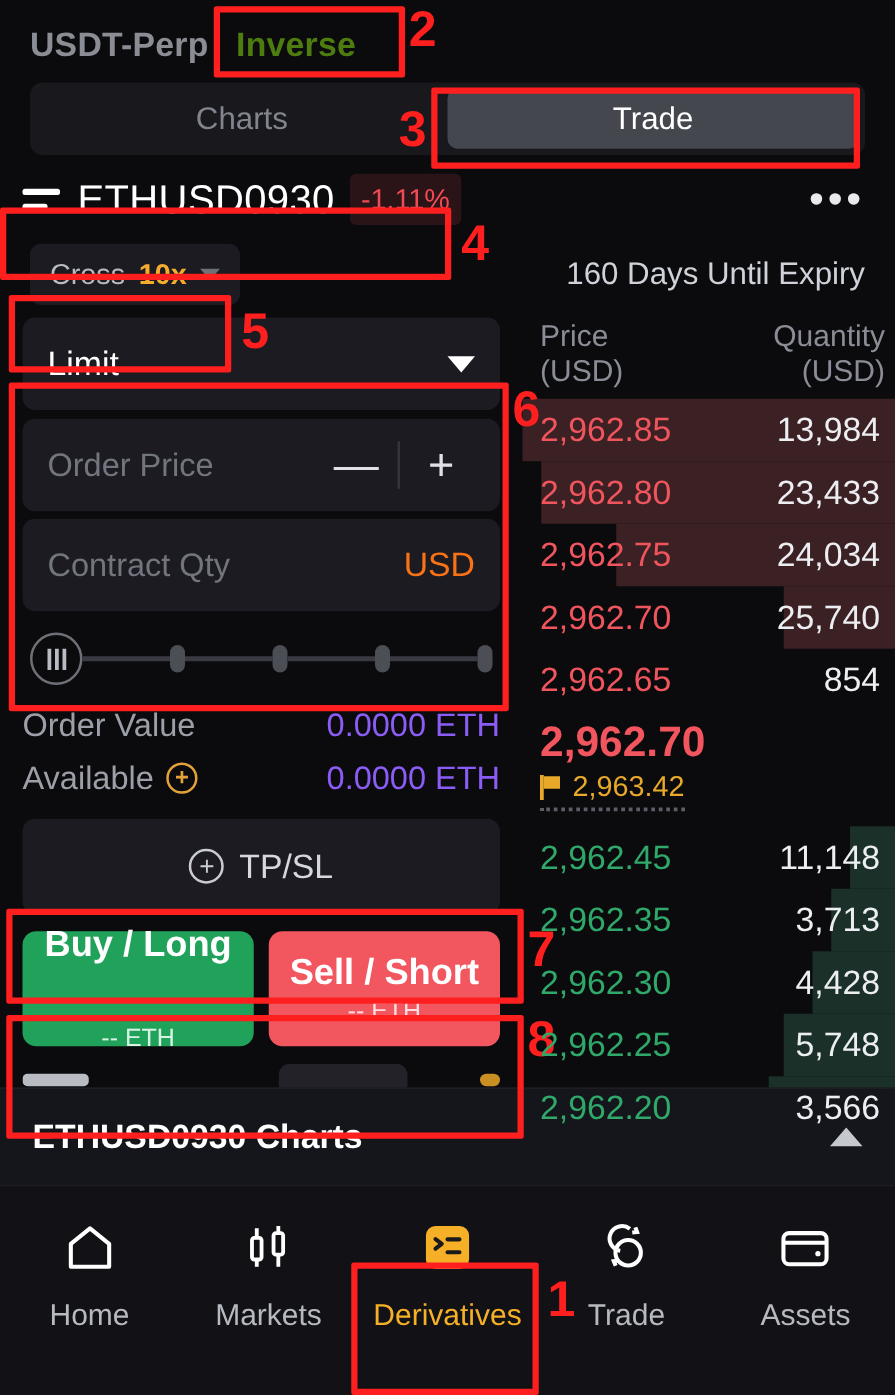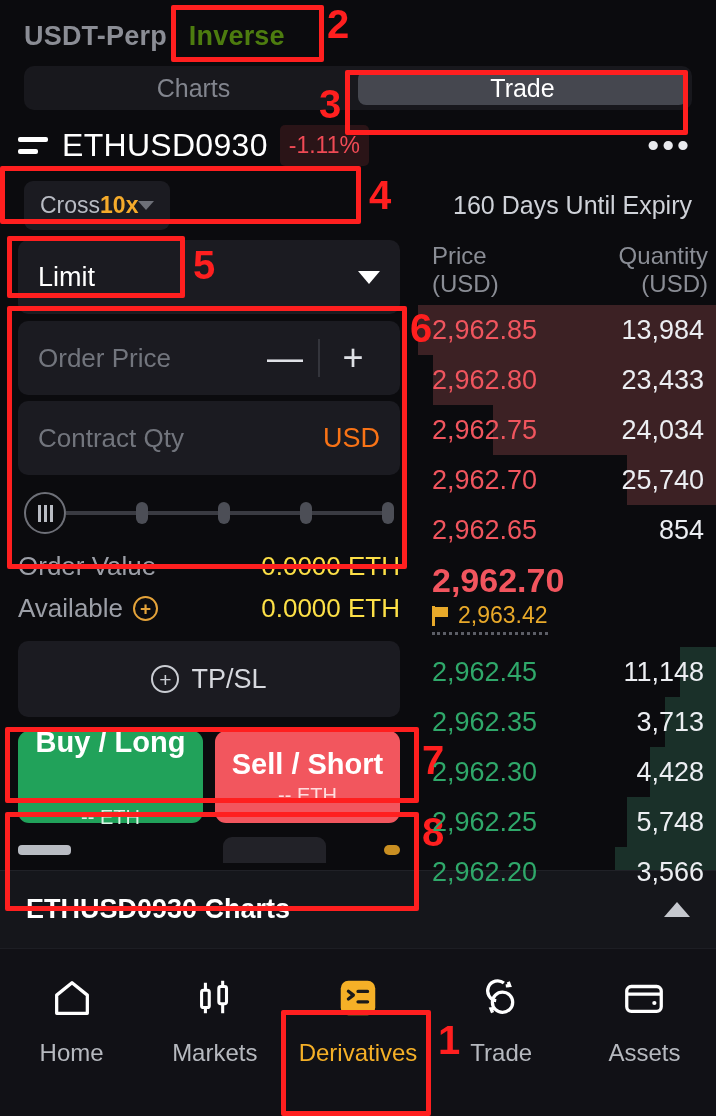"Charts" .switch { height: 44px -> 58px }
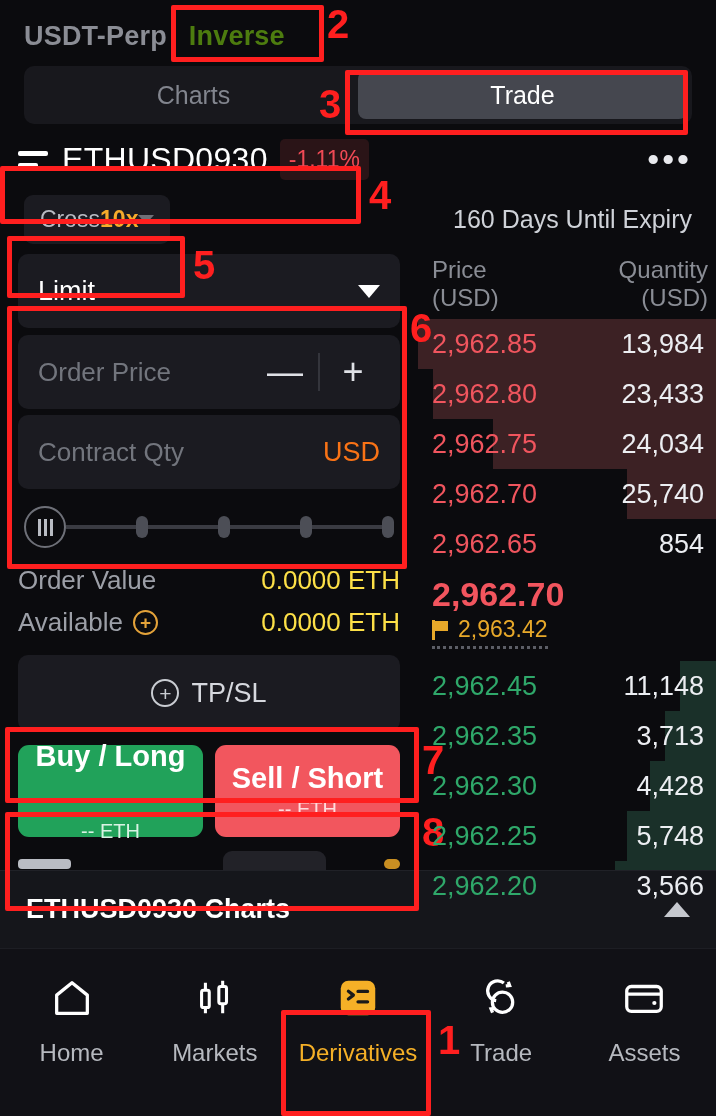"Cross" .lev-chip { gap: none -> 11px }
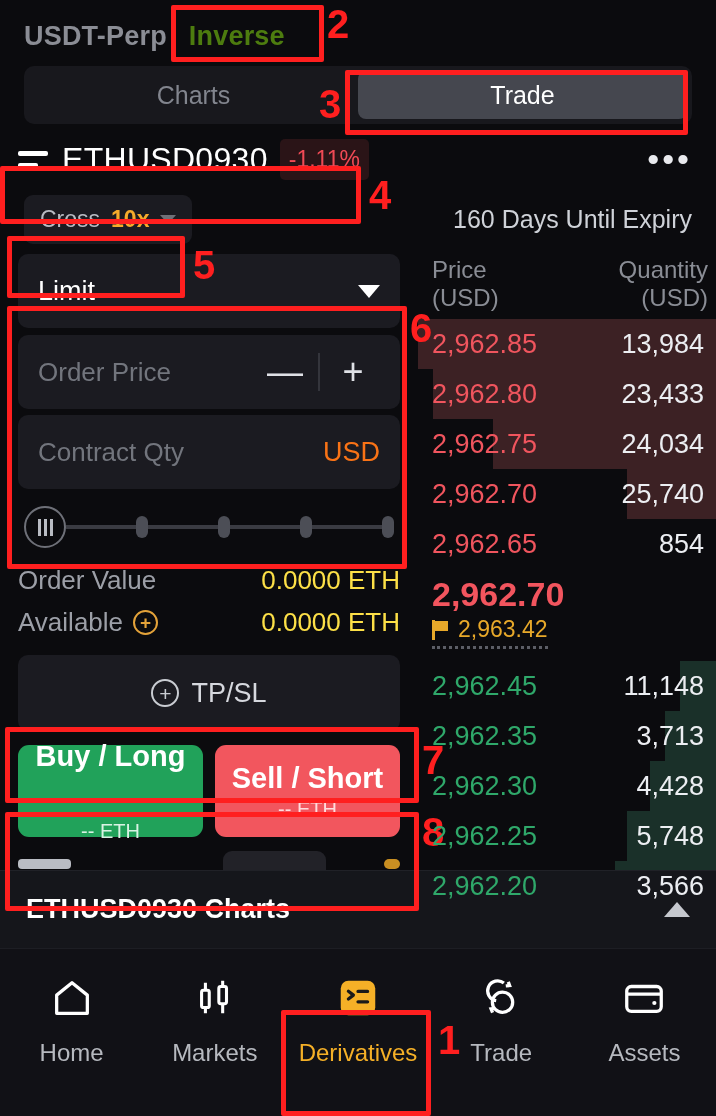"0.0000 ETH" .kv-v { color: #fde047 -> #8b5cf6 }
